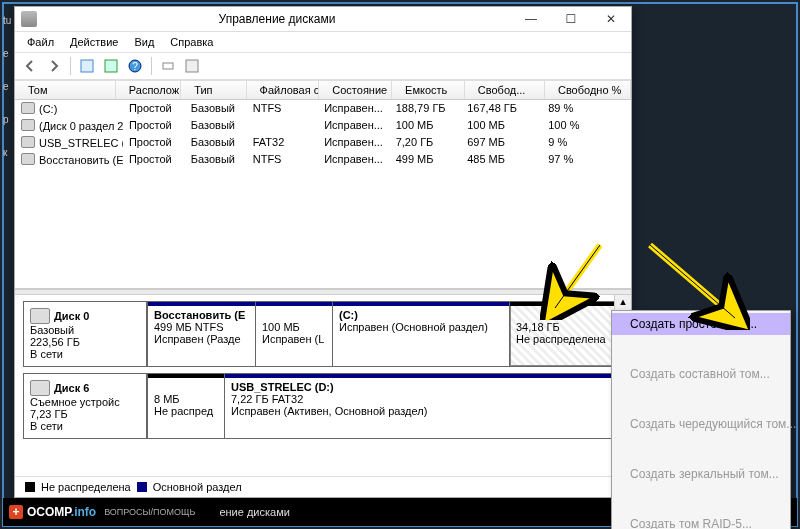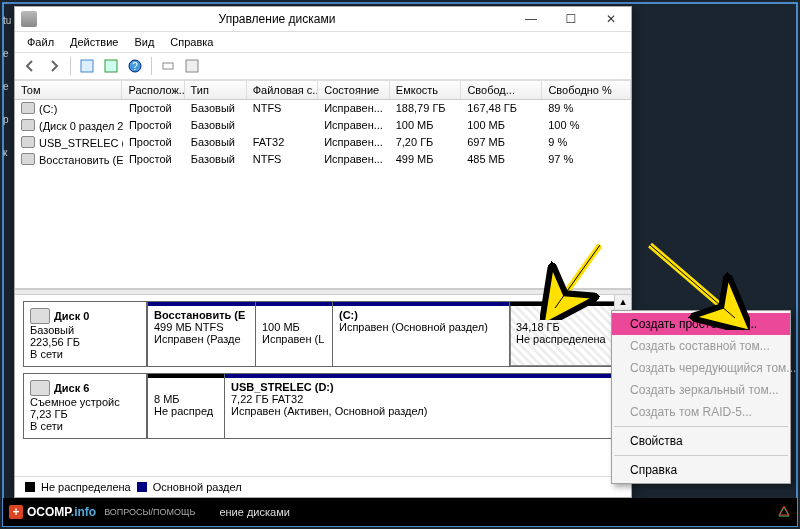"Том" .columns div { padding: 3px 6px -> 3px 13px }
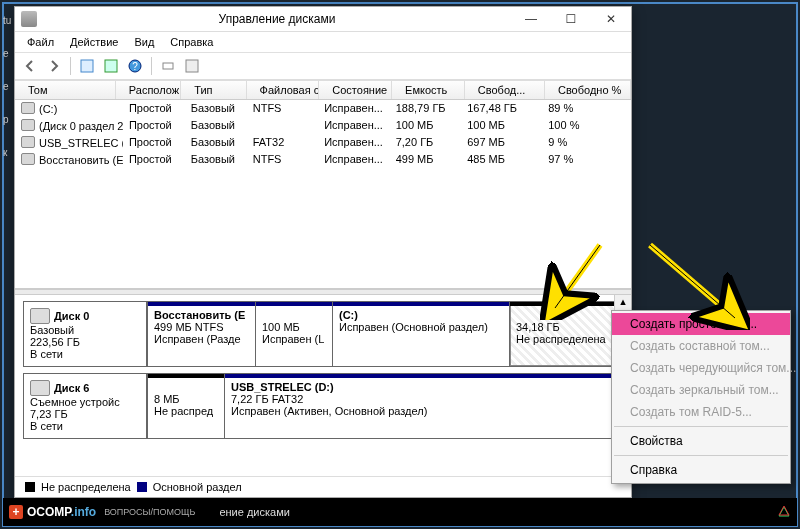"Создать простой том..." .ctx-menu .mi.highlight { background: #ec4899 -> #c4b5fd }
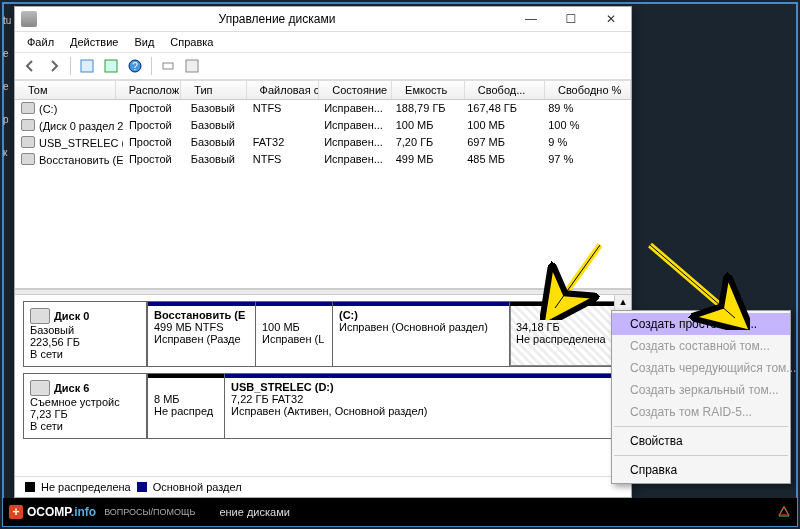"Создать составной том..." .ctx-menu .mi.disabled { margin-top: none -> 28px }
